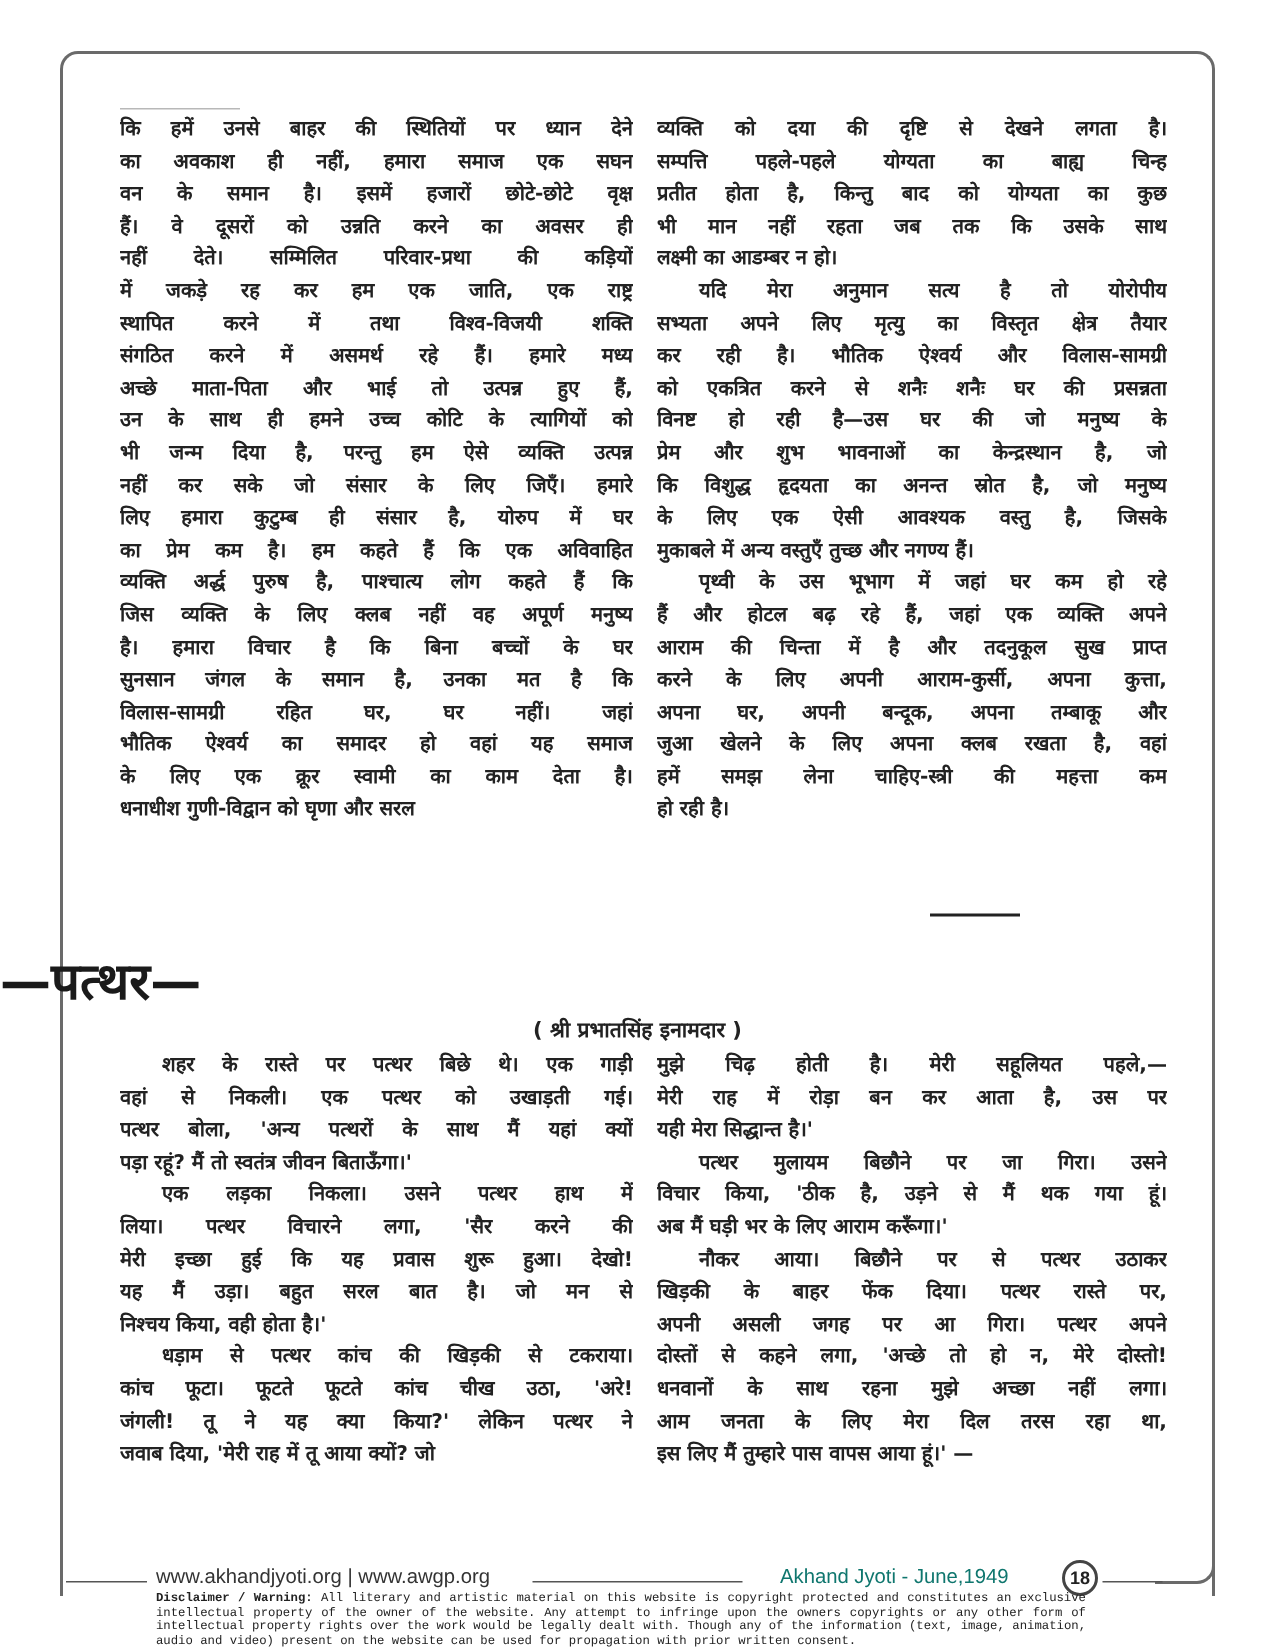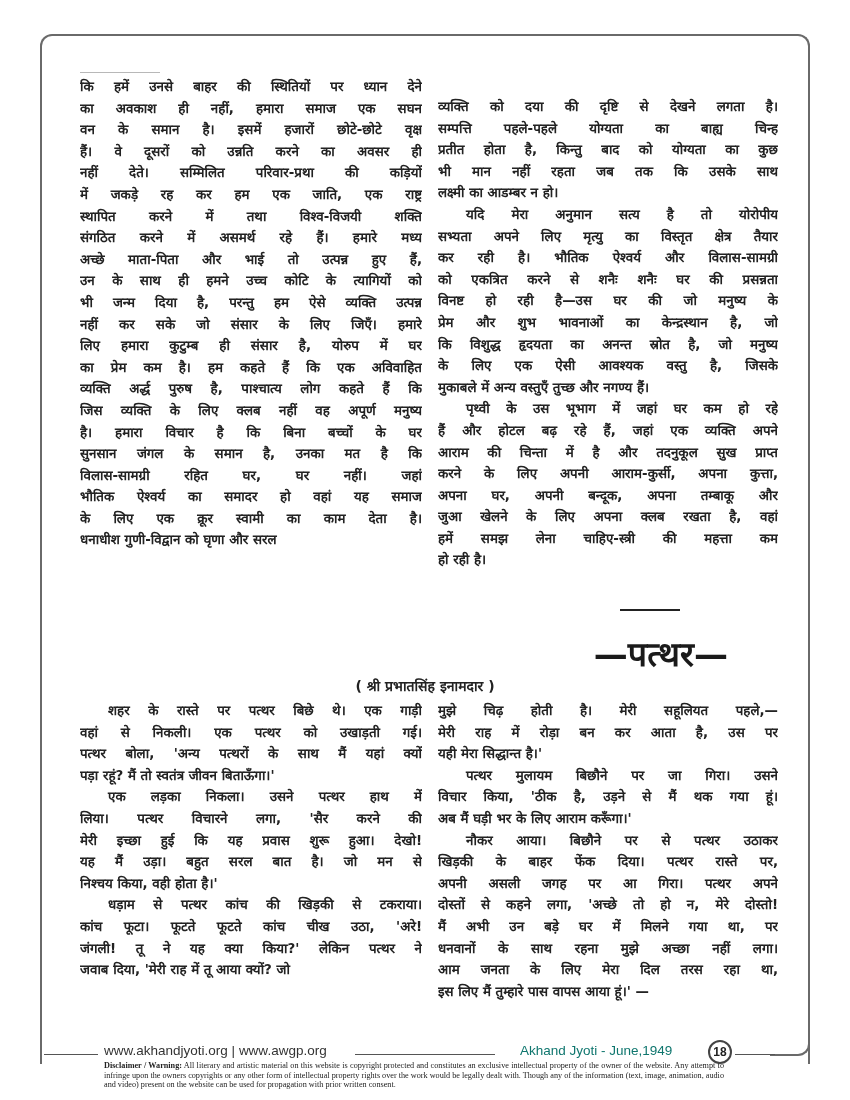"व्यक्ति को दया की दृष्टि" .col-right-top { margin-top: 20px -> none }
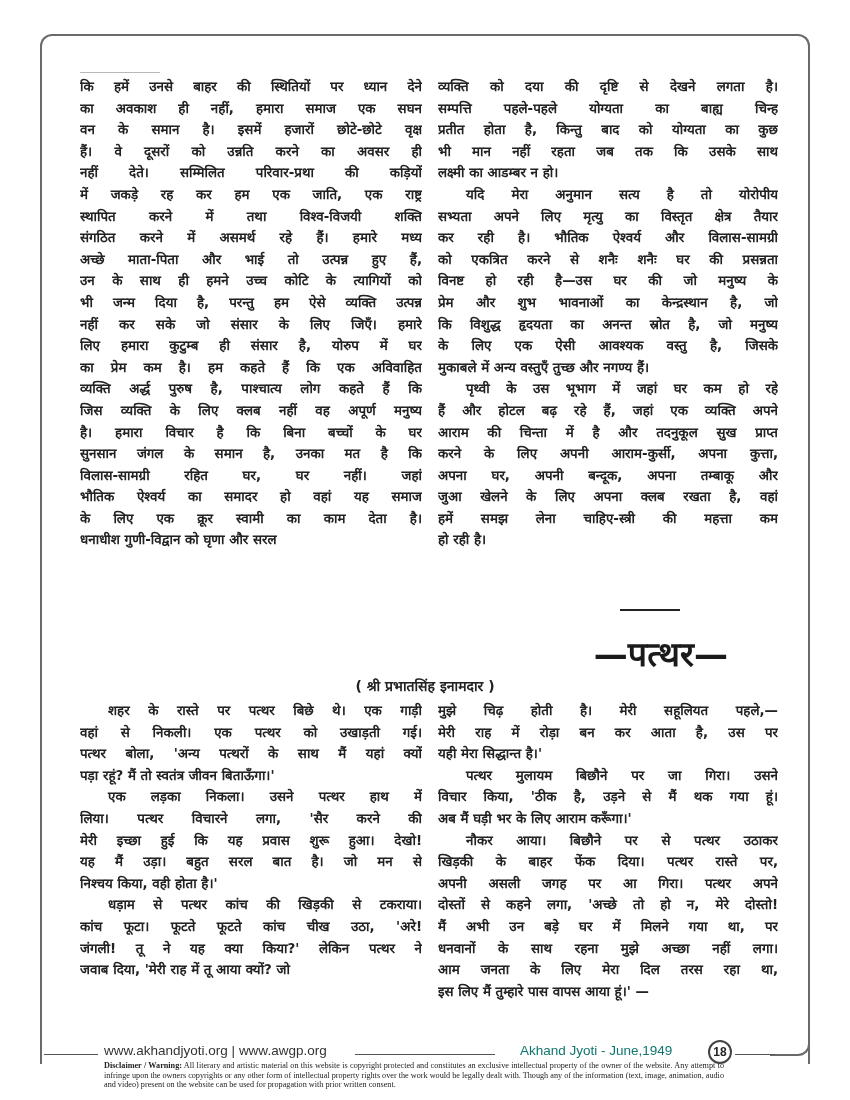"—पत्थर—" .article-title { text-align: right -> left }
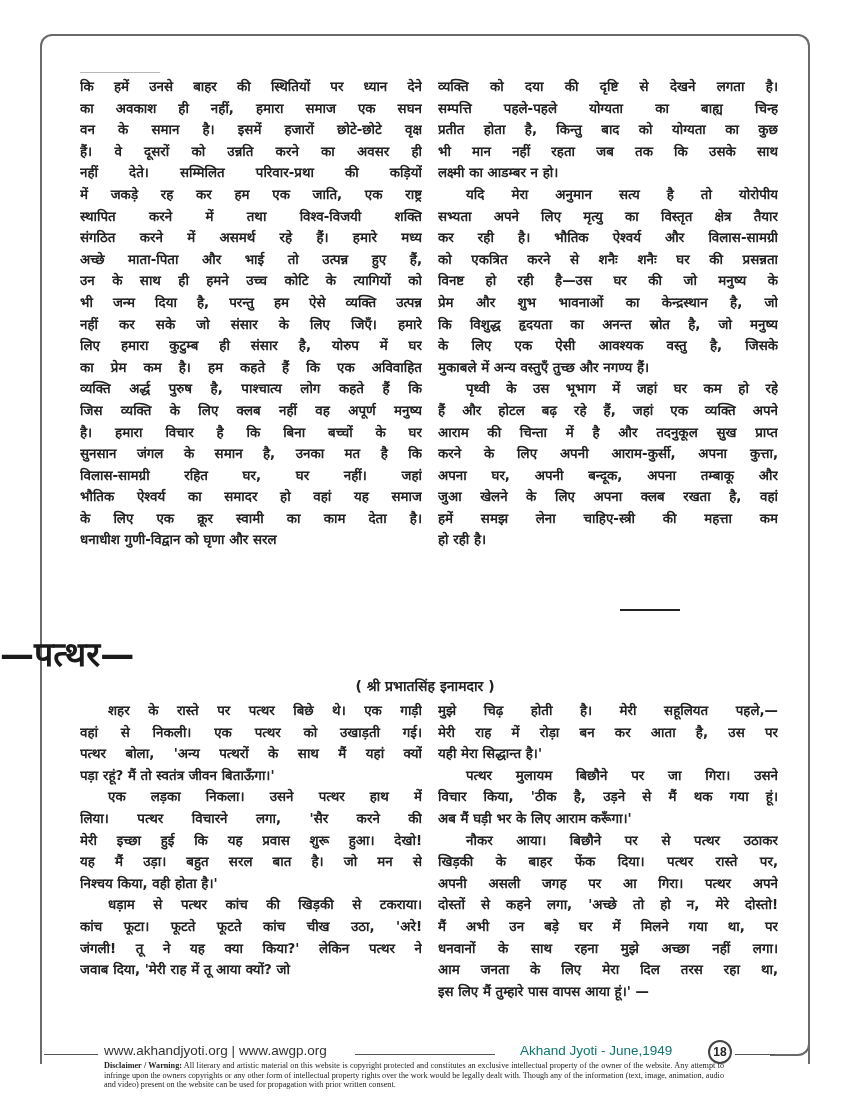"मैं अभी उन बड़े घर" span.line { html: <span>मैं अभी उन बड़े घर में मिलने गया था, पर</span> -> none }
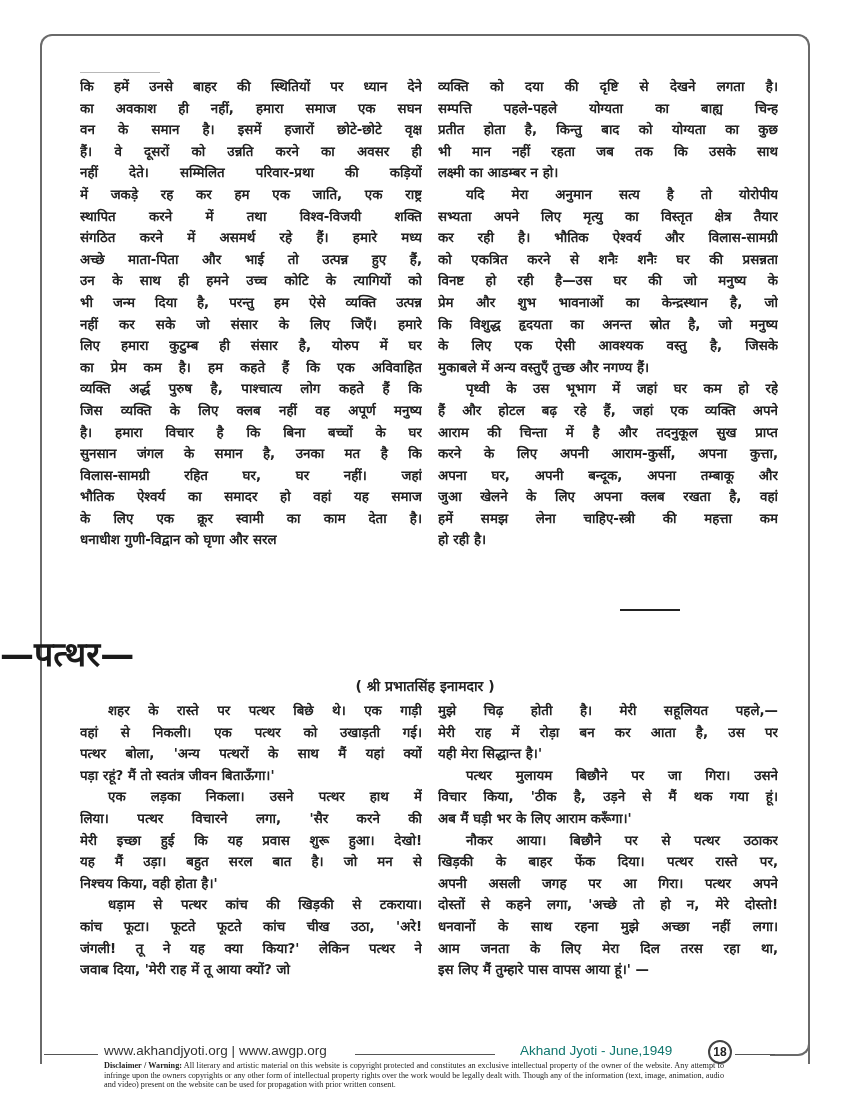"Disclaimer / Warning: All literary" .disclaimer { font-family: Liberation Serif, serif -> Liberation Mono, monospace }
